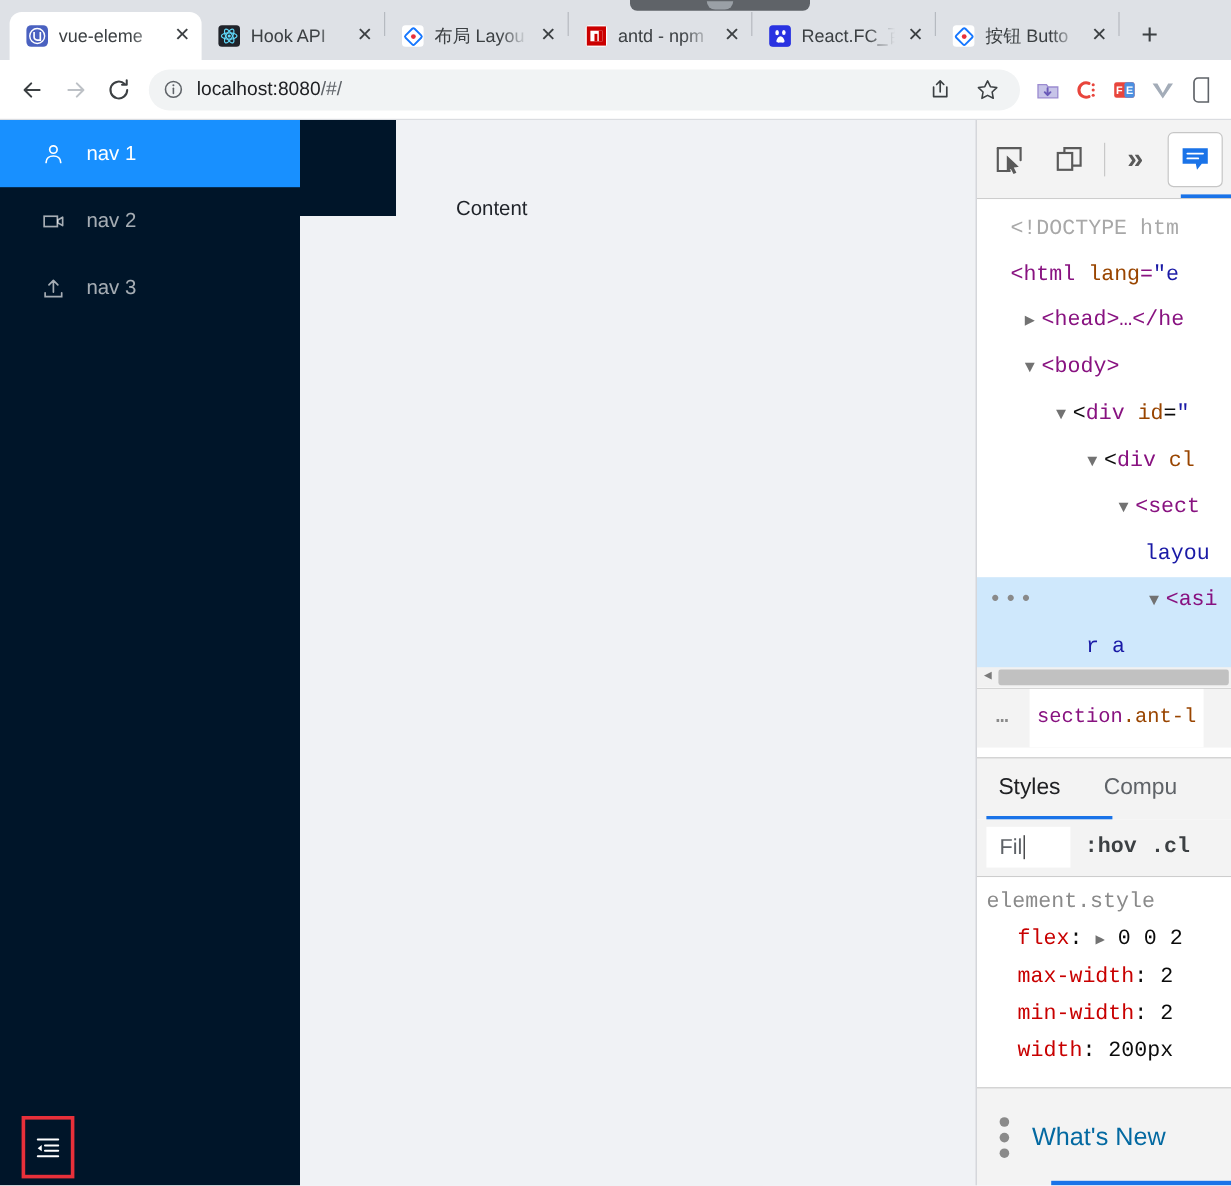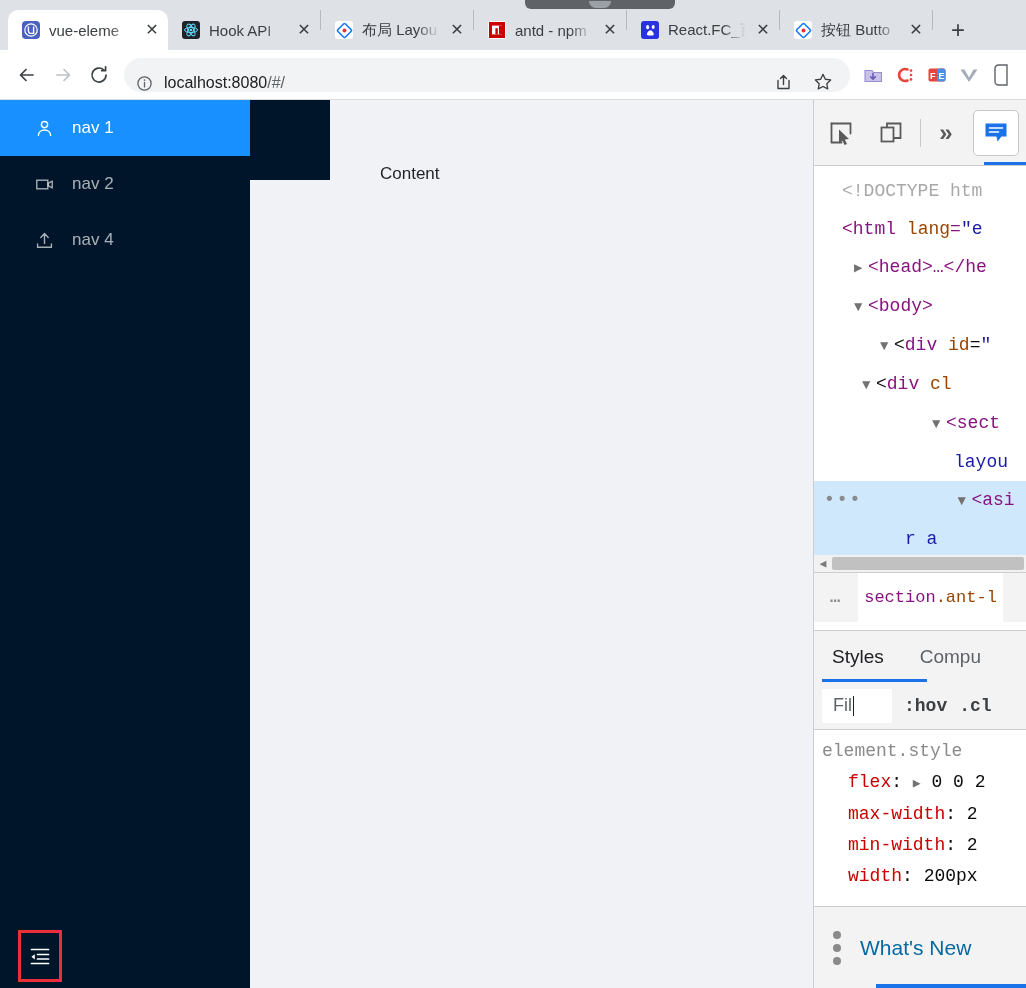"localhost:8080/#/" .omnibox { align-items: flex-end -> center }
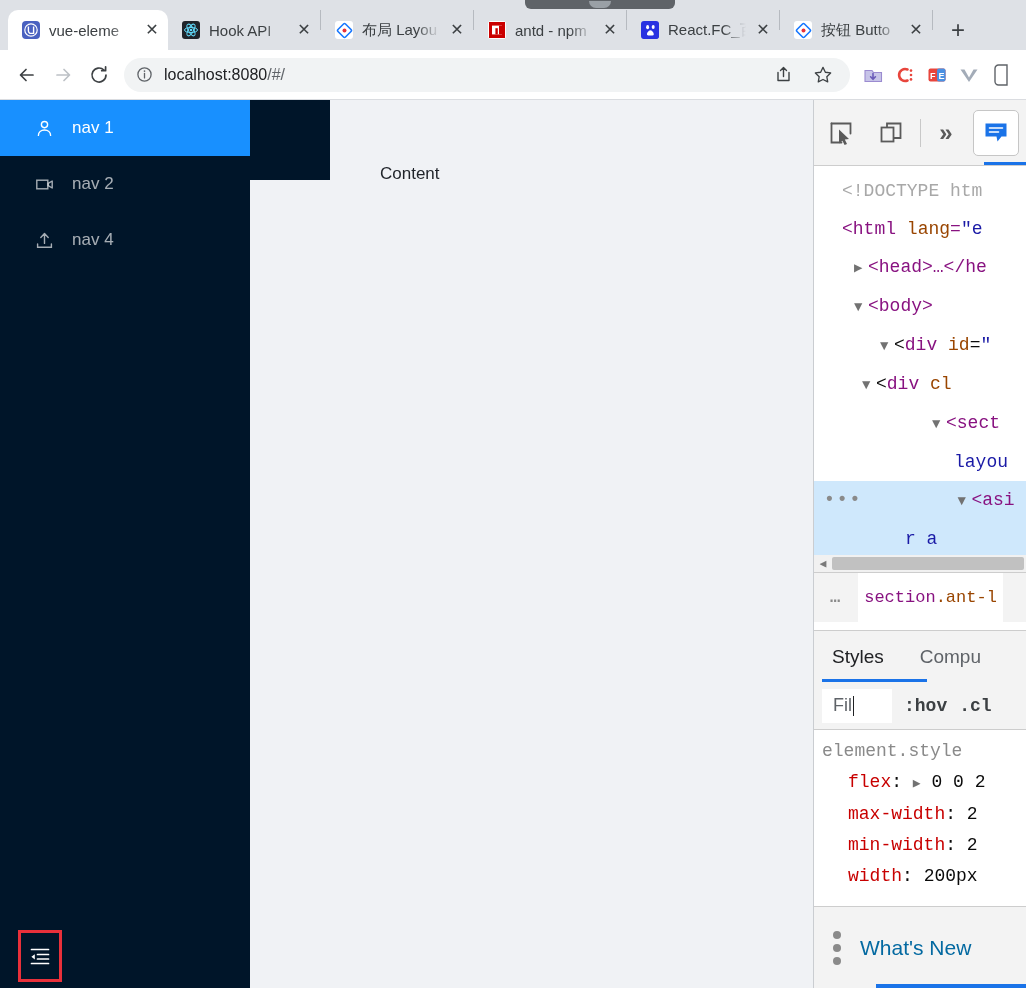"nav 4" span { text: 4 -> 3 }
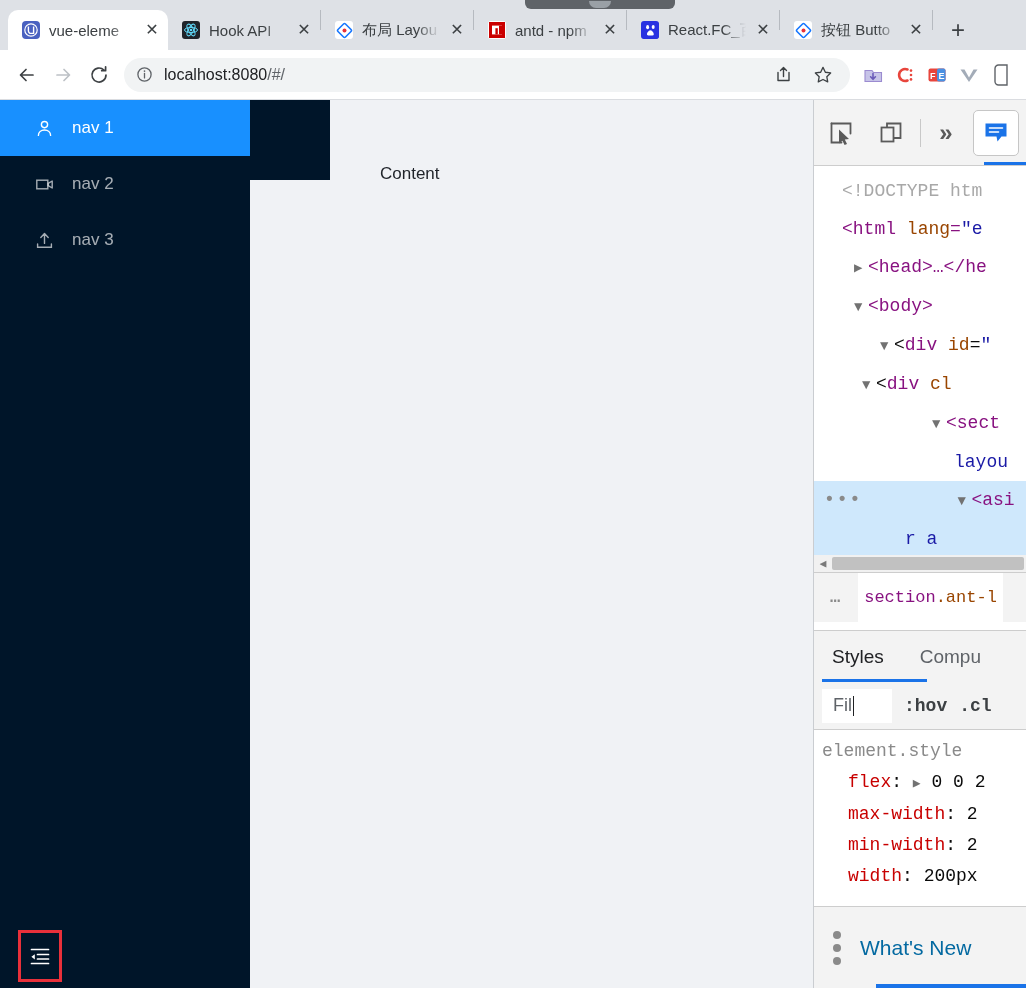"▼ <div cl" div.dom-line { padding-left: 48px -> 92px }
